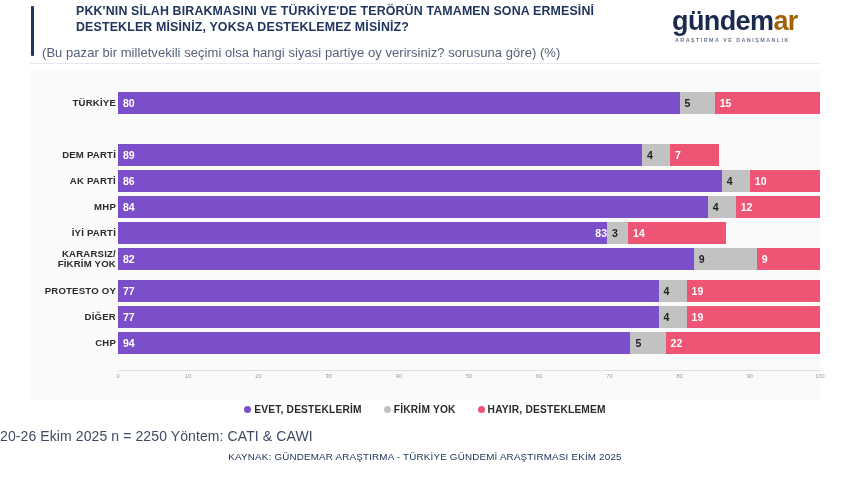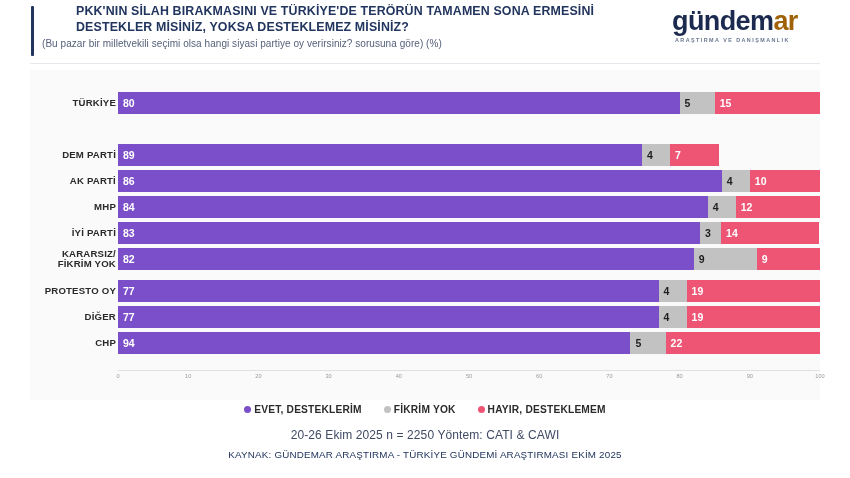"(Bu pazar bir milletvekili seçimi" .subtitle { font-size: 10px -> 13px; margin-top: 3px -> 10px }
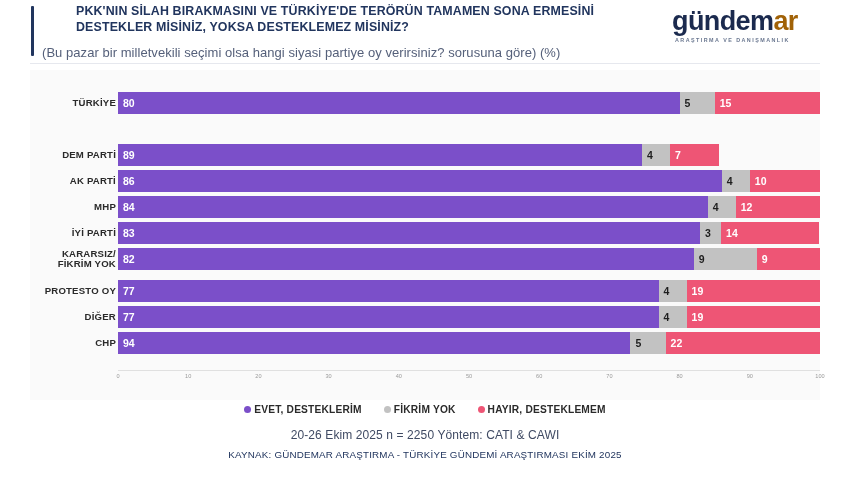"83" div.seg { justify-content: none -> flex-end; width: 582px -> 489px }
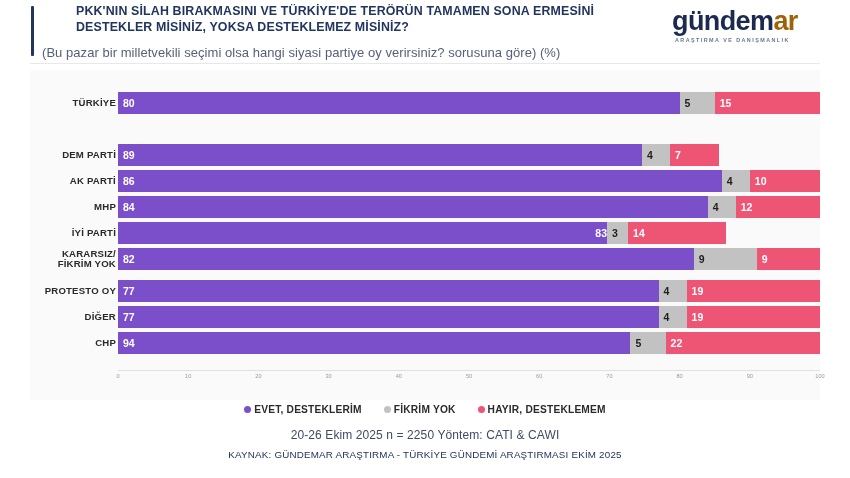"20-26 Ekim 2025 n =" .footer-line1 { font-size: 12px -> 14px; text-align: center -> left }
